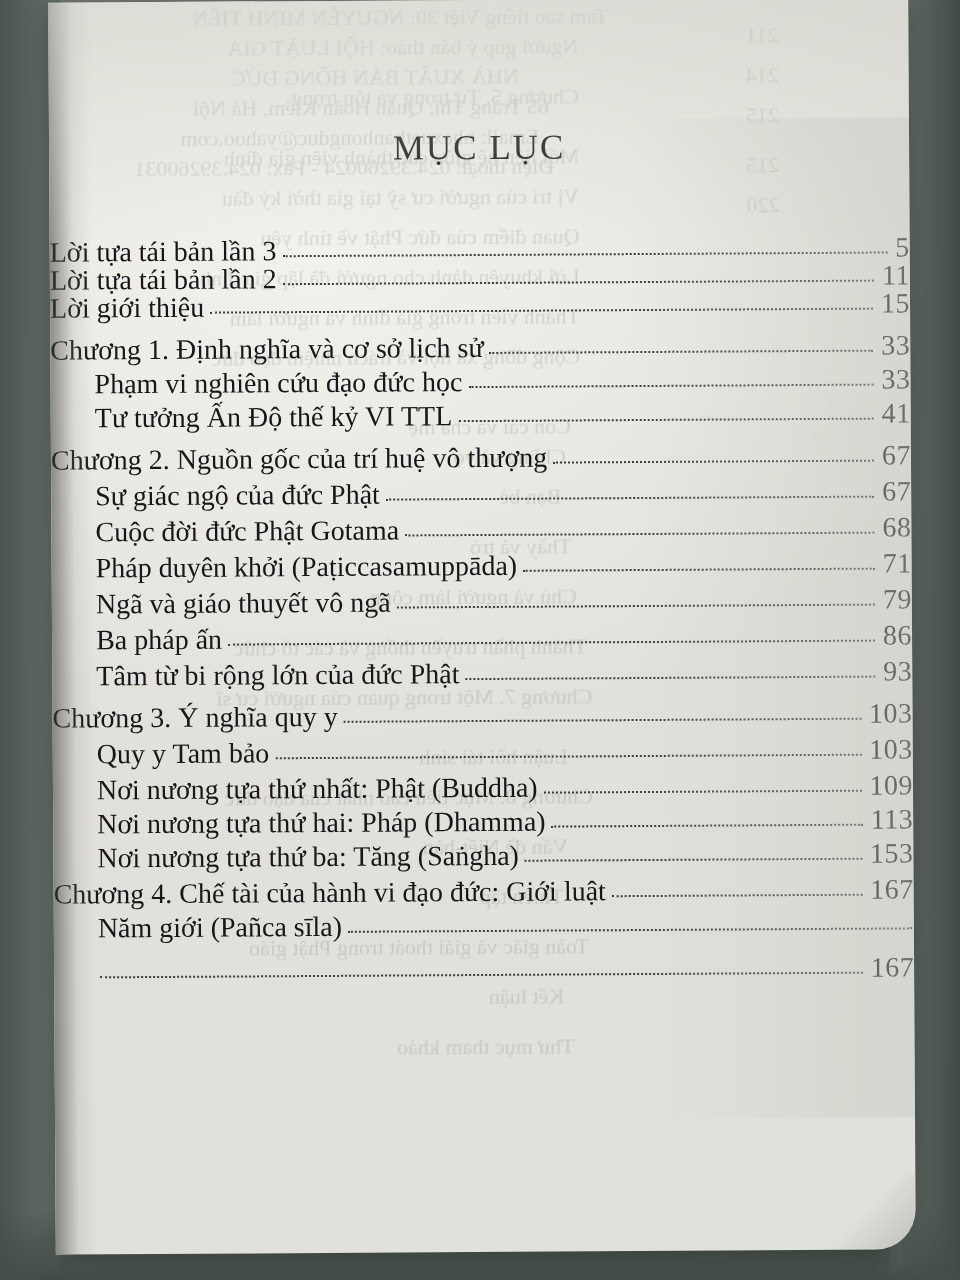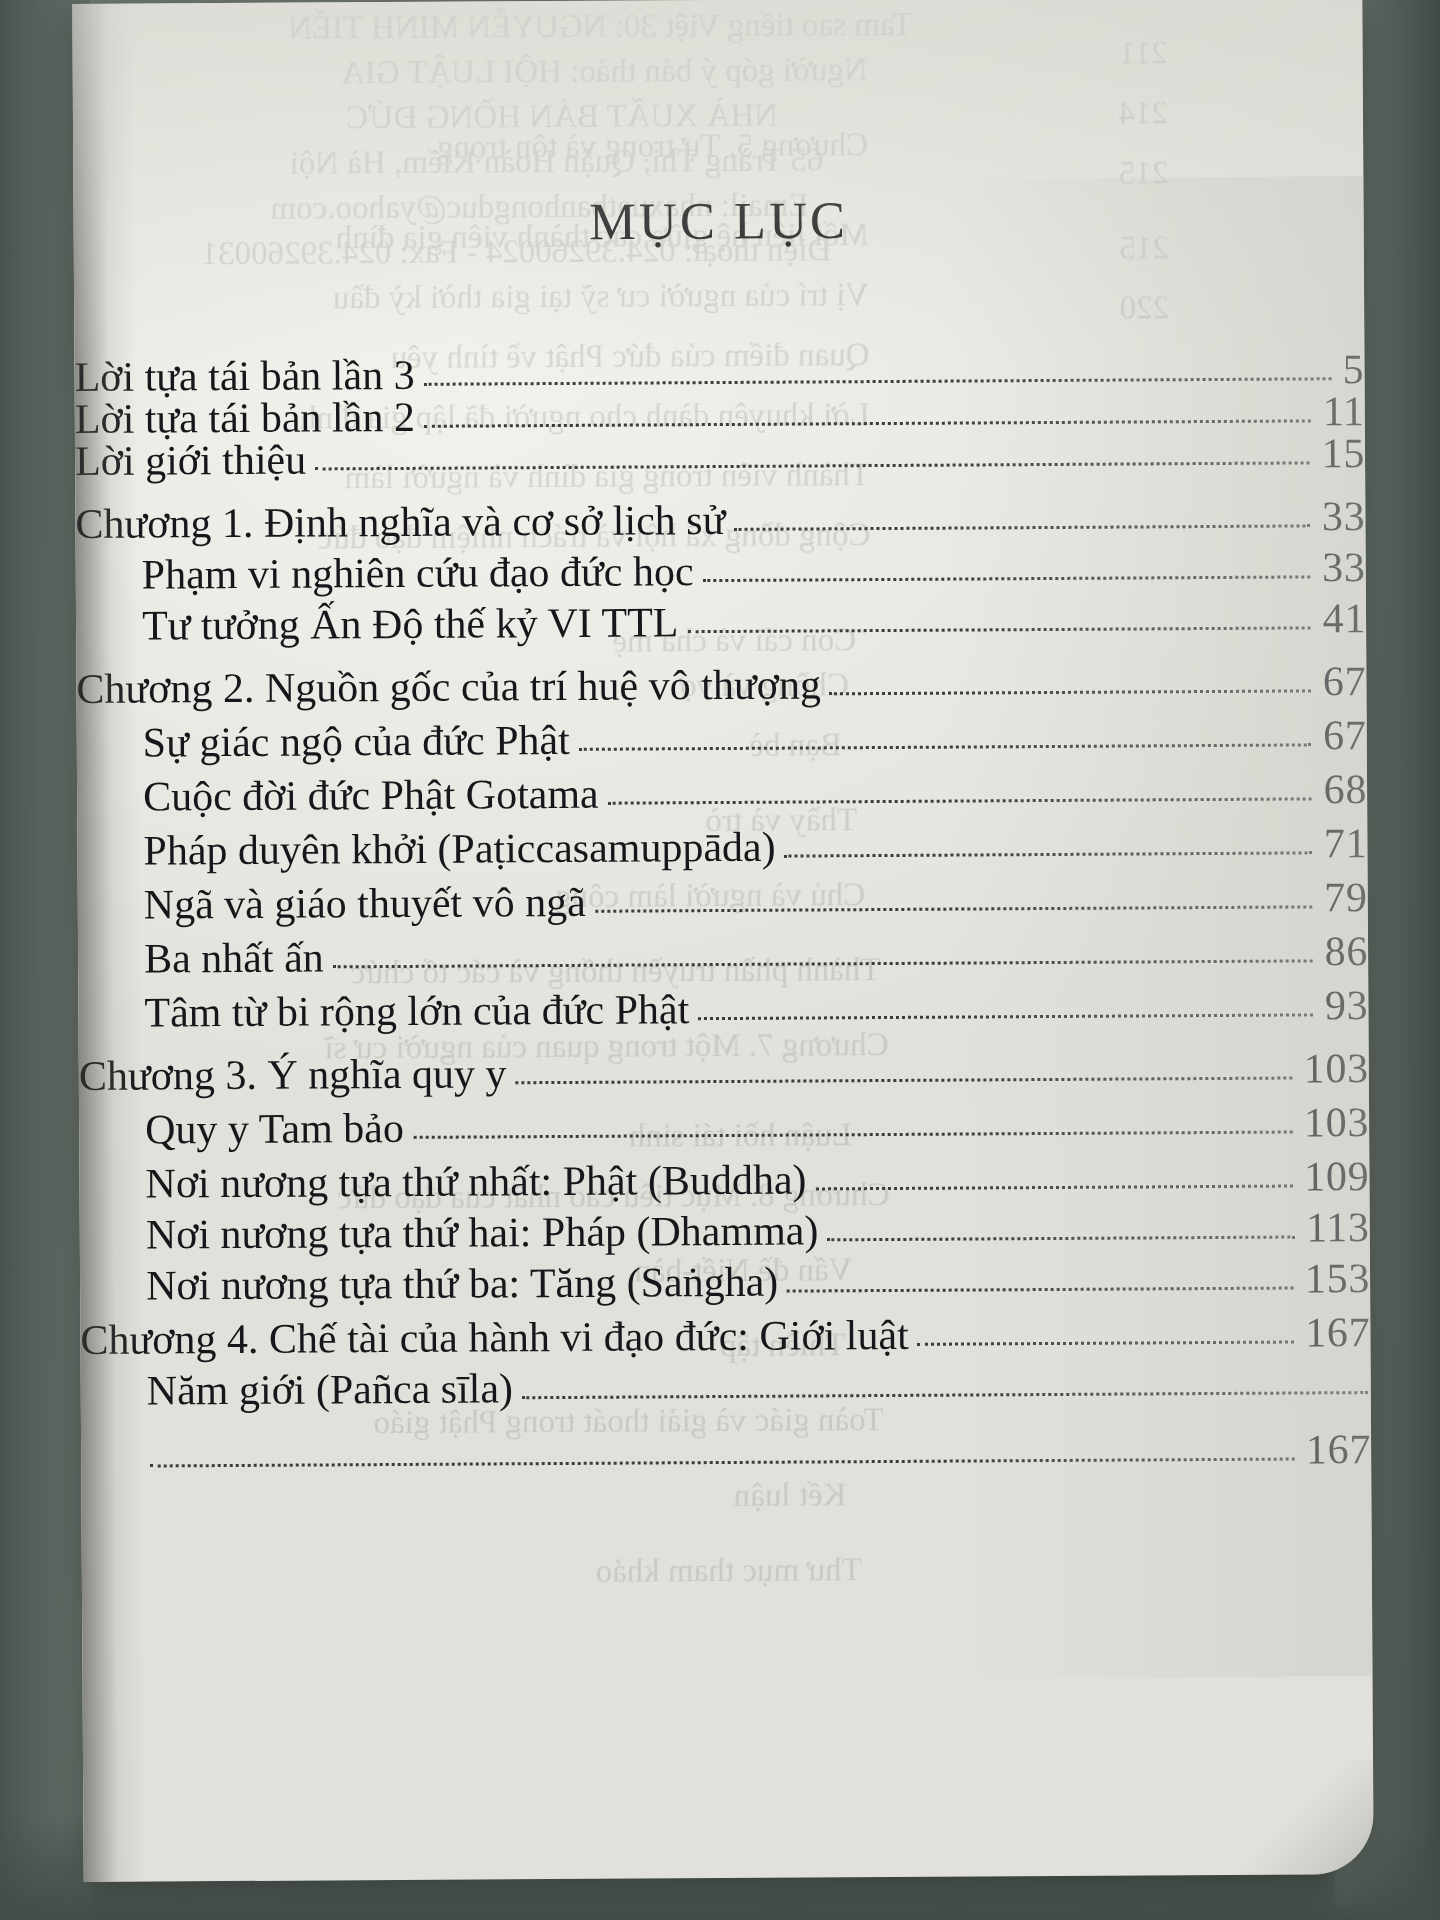"Ba nhất ấn" span.label { text: nhất -> pháp }
